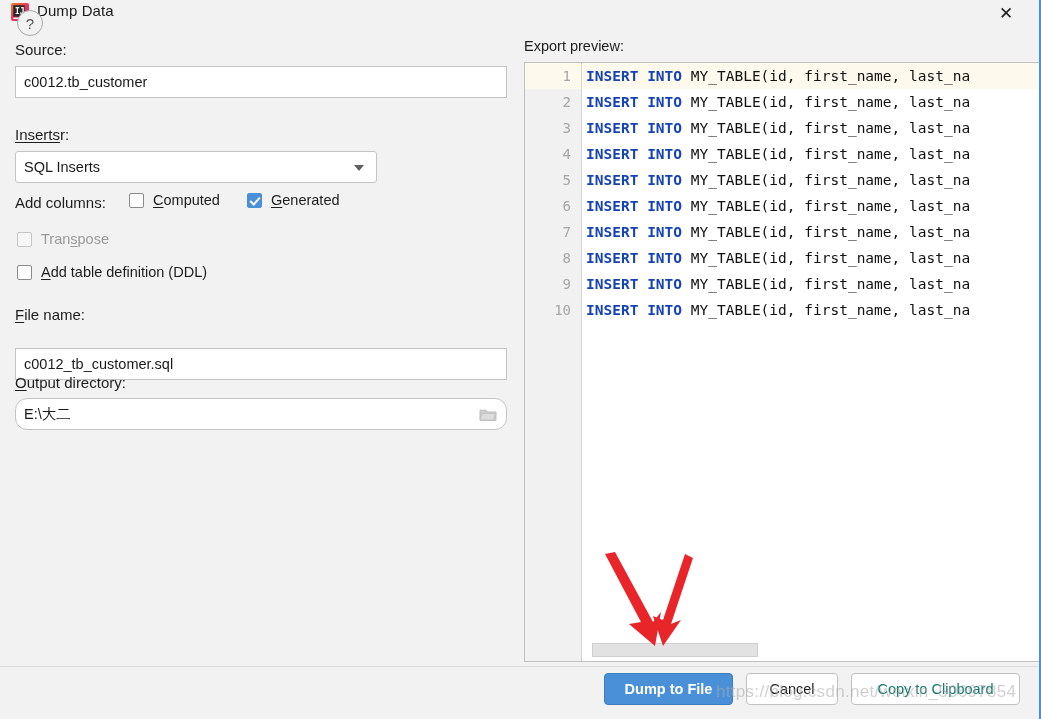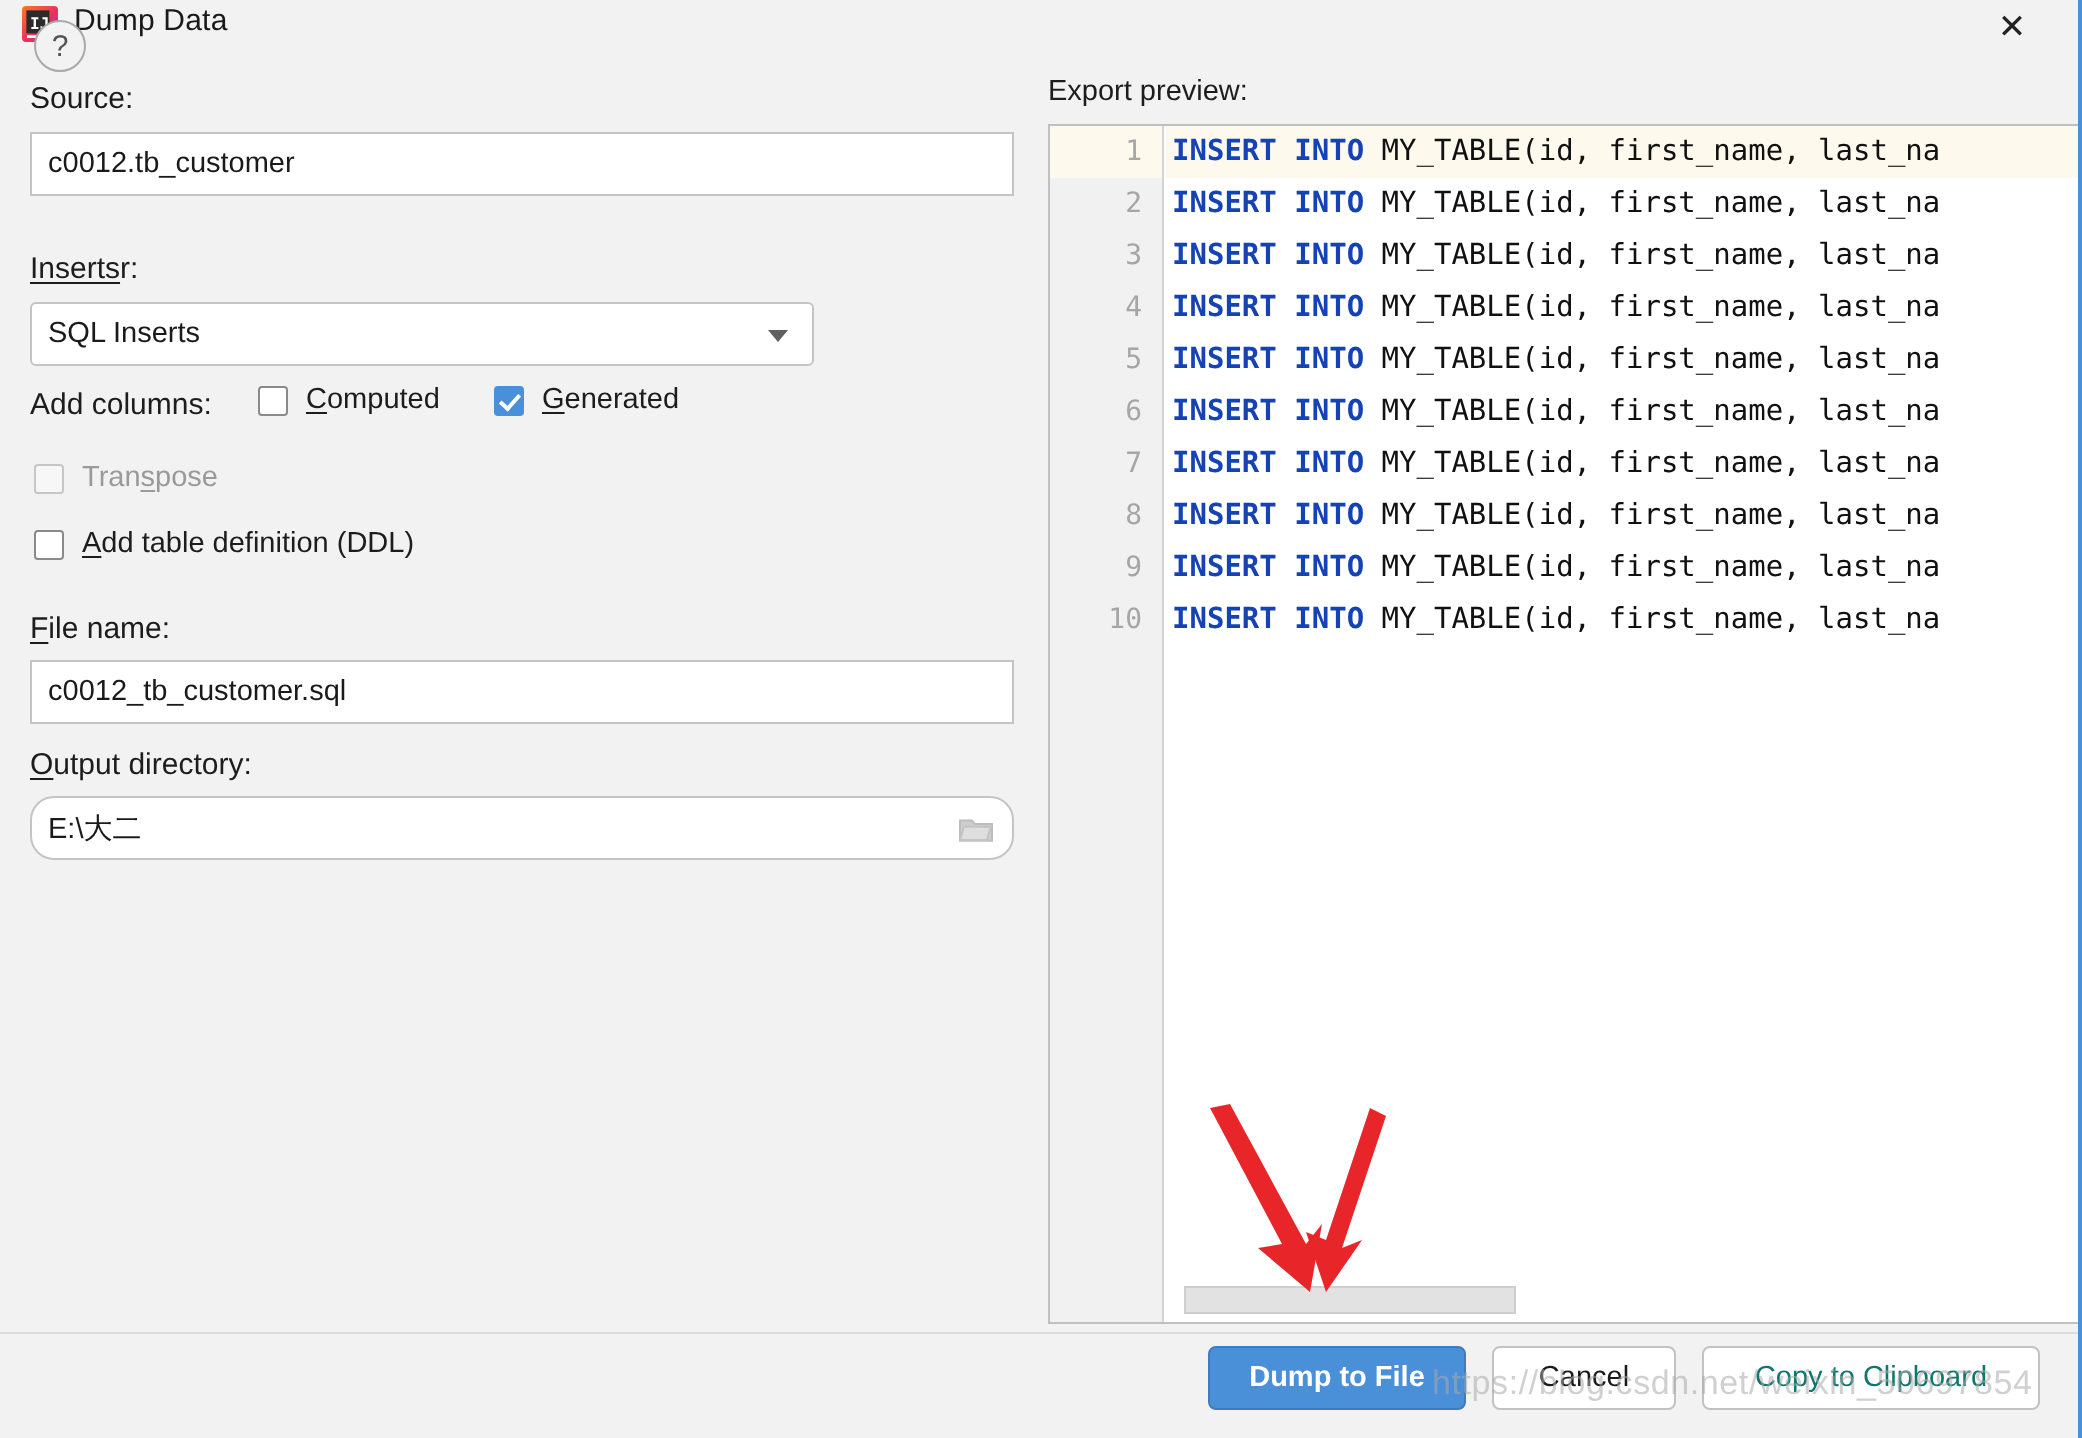"SQL Inserts" .combo { width: 392px -> 362px }
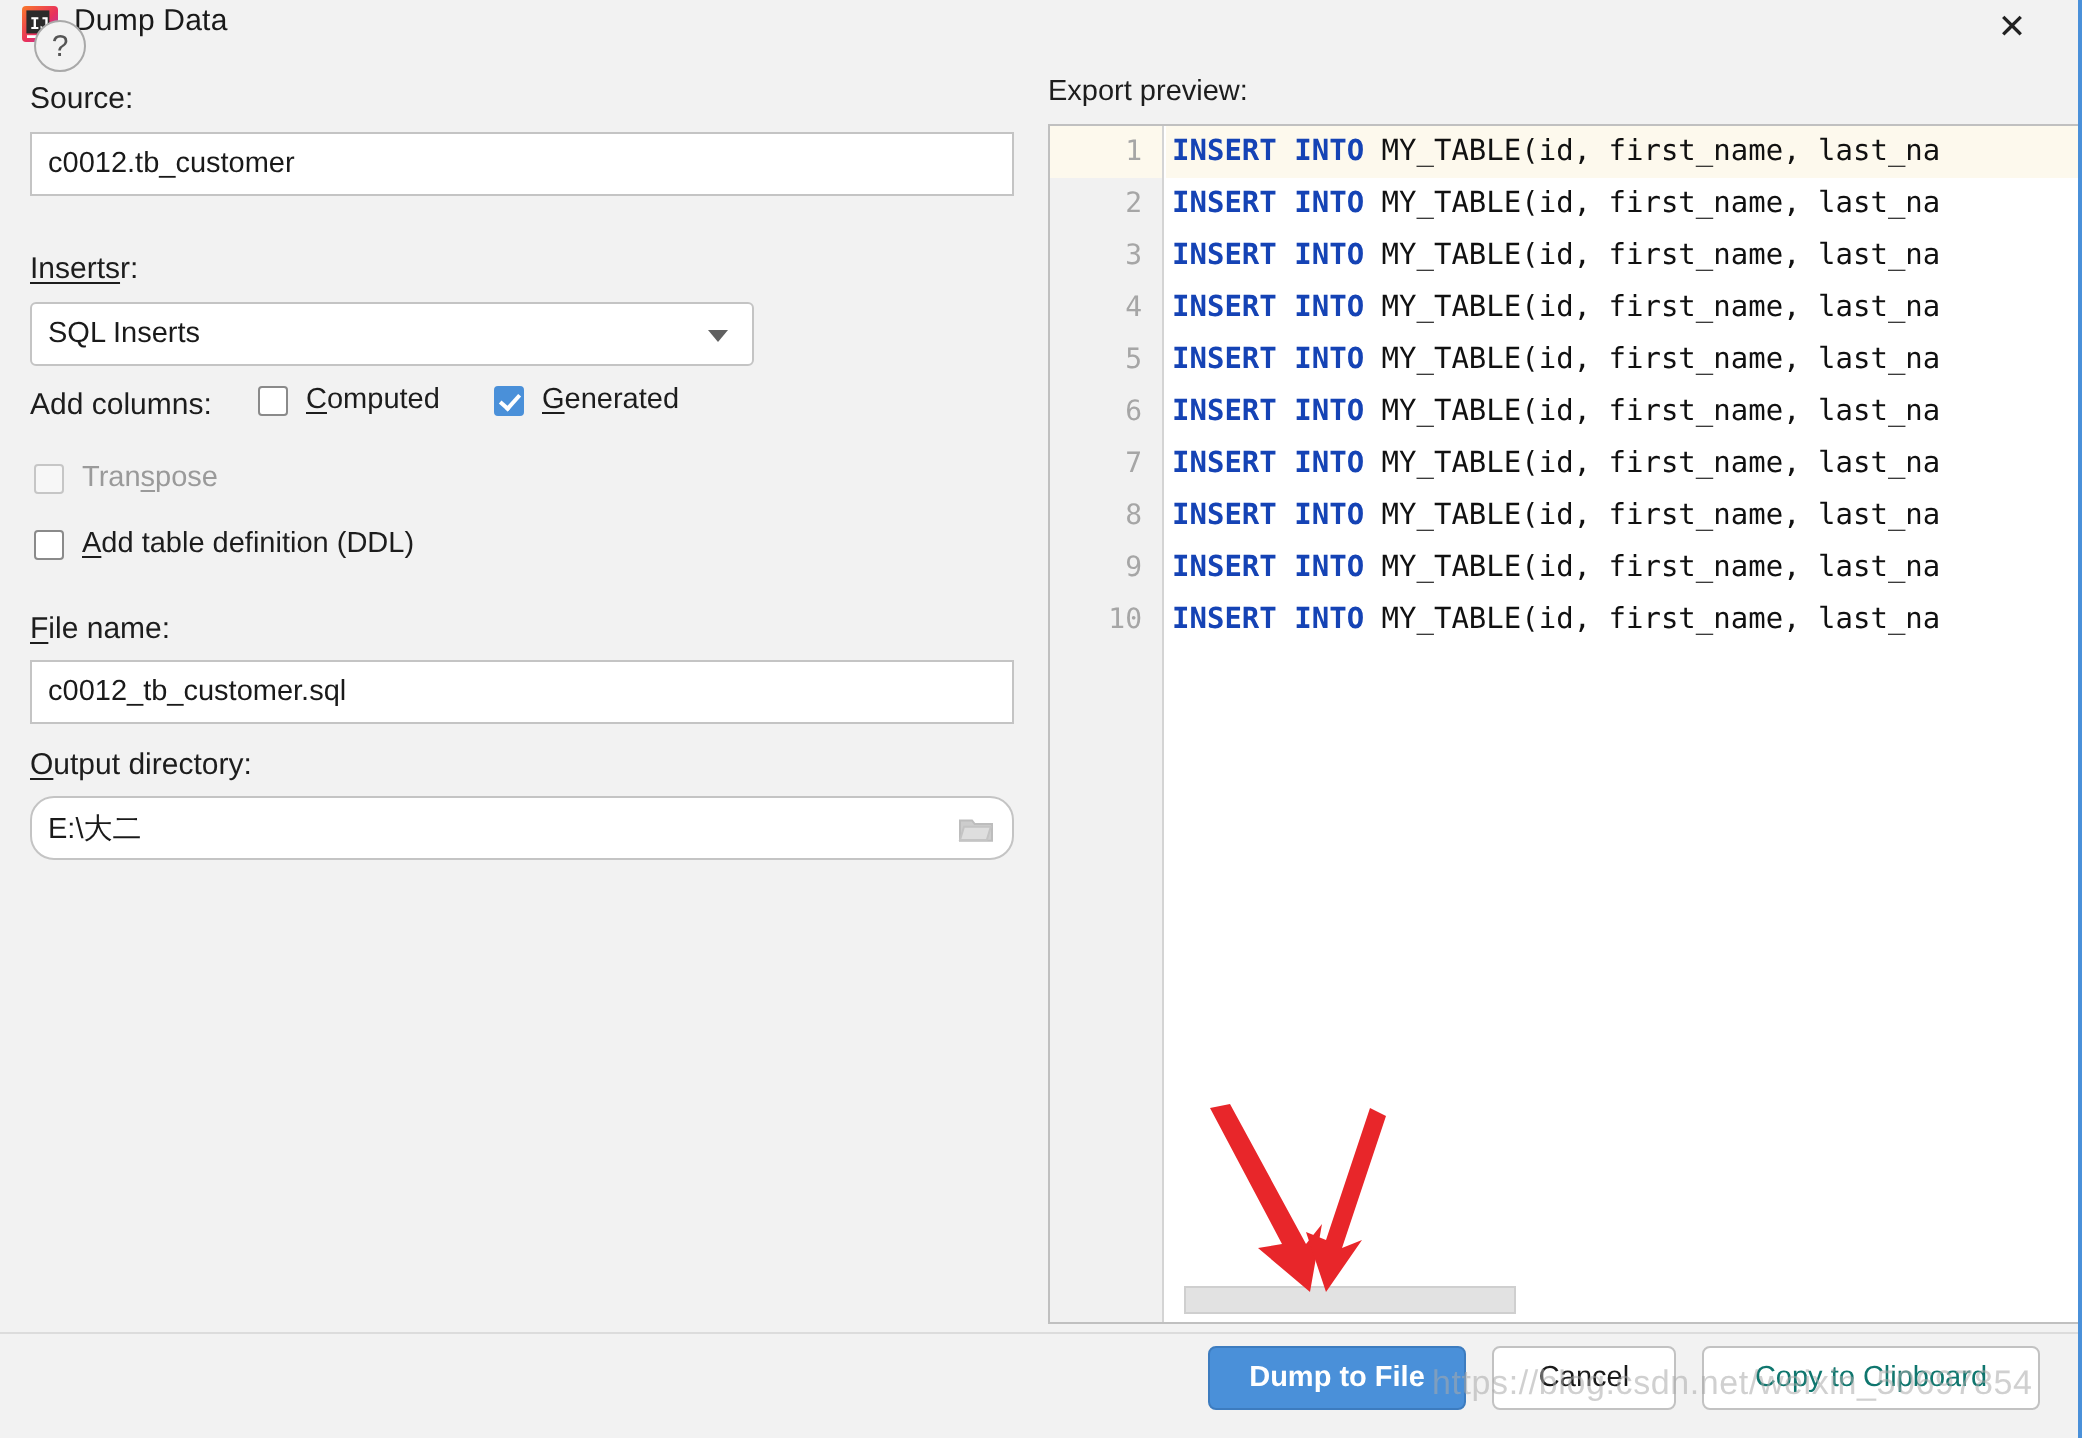"c0012_tb_customer.sql" div.textfield { top: 304px -> 322px }
